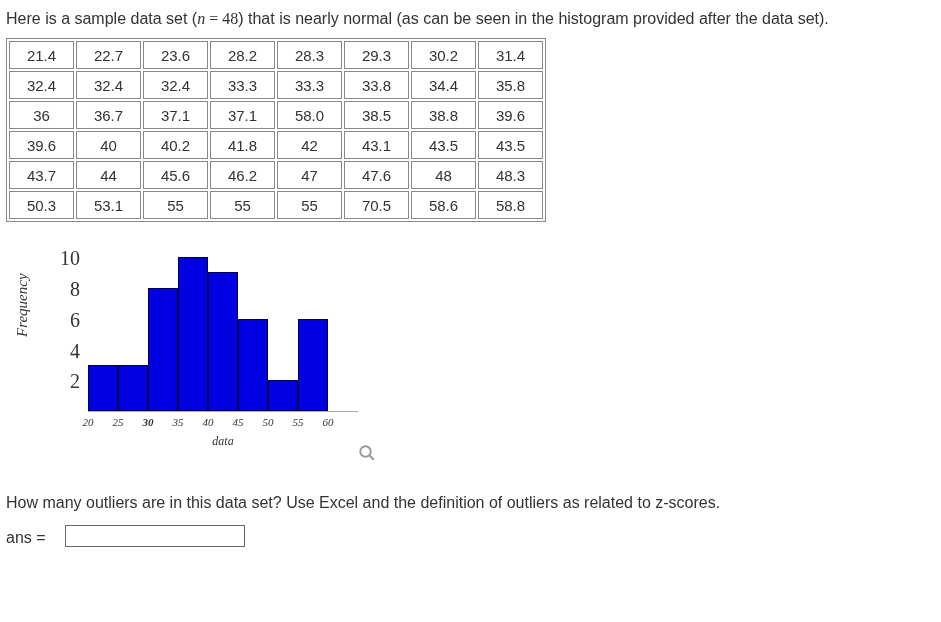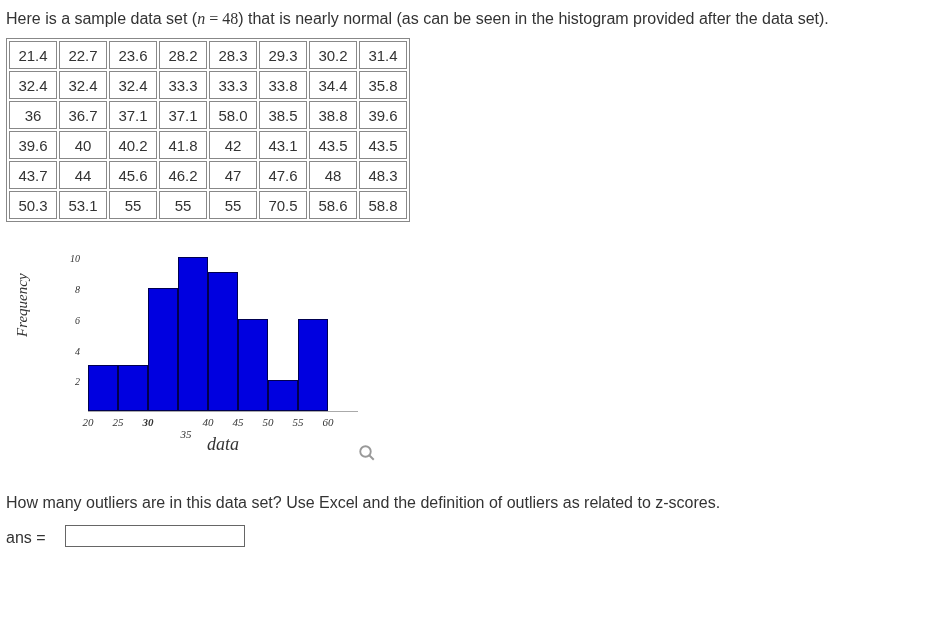"21.4" .data-table td { width: 48px -> 65px }
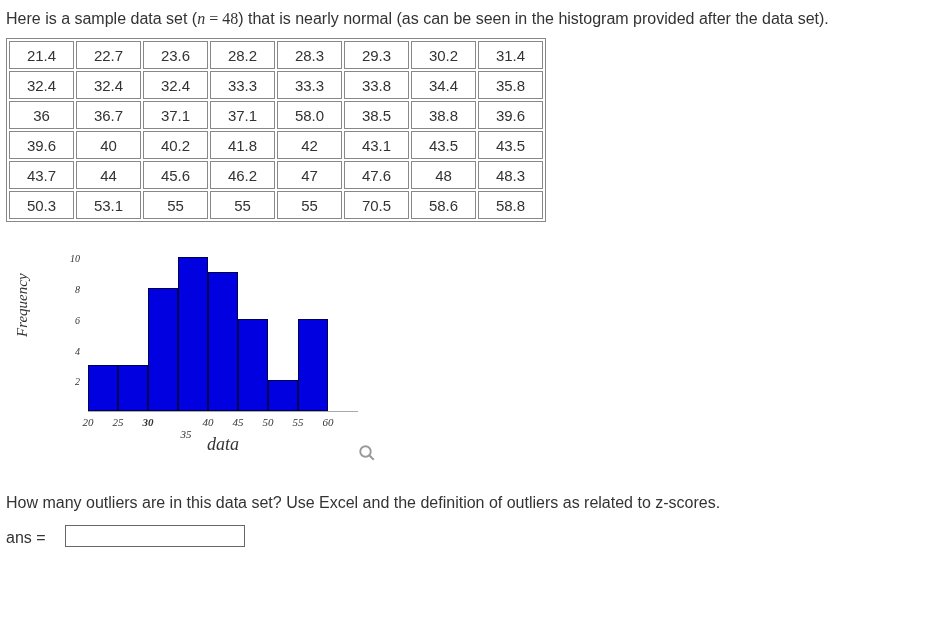"10" .ytick { font-size: 10px -> 20px; font-style: italic -> none }
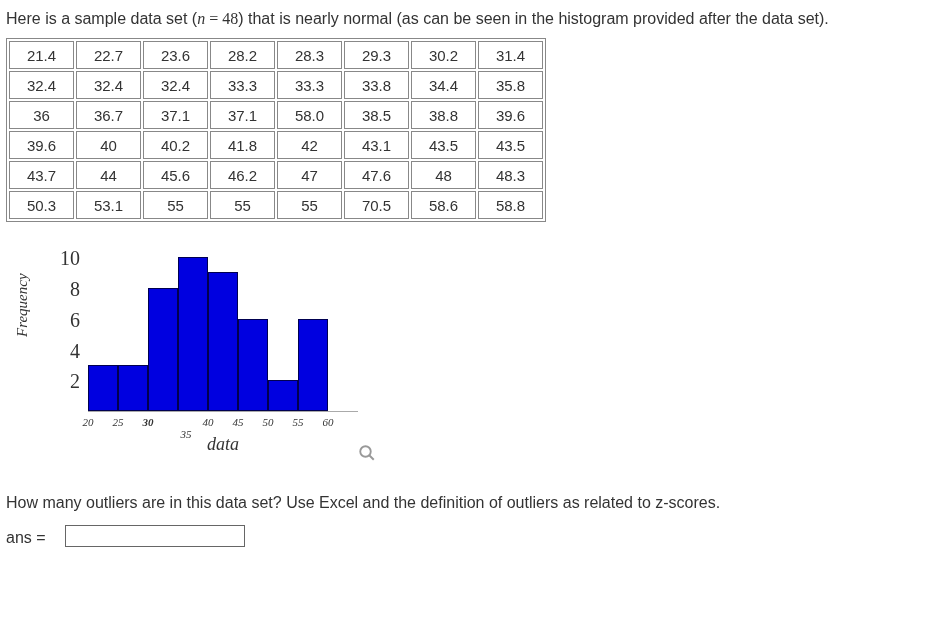"35" div.xtick { left: 98px -> 90px; margin-top: 12px -> none }
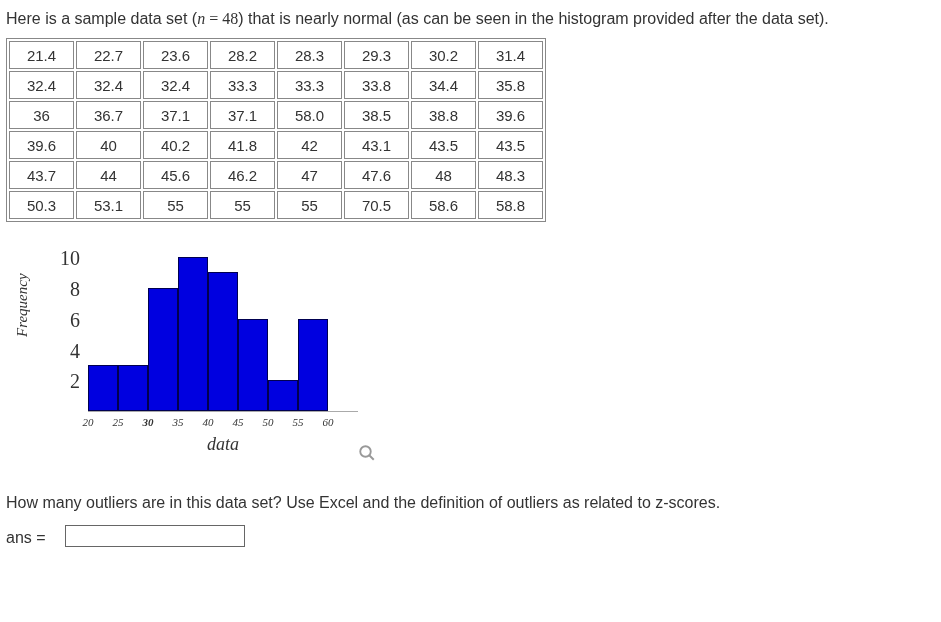"data" .xlabel { font-size: 18px -> 12px }
